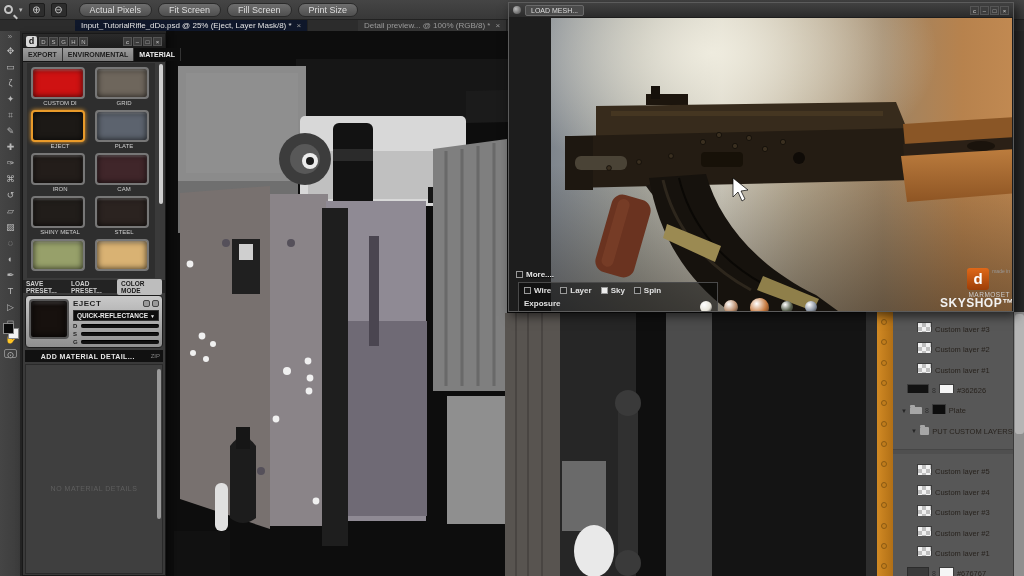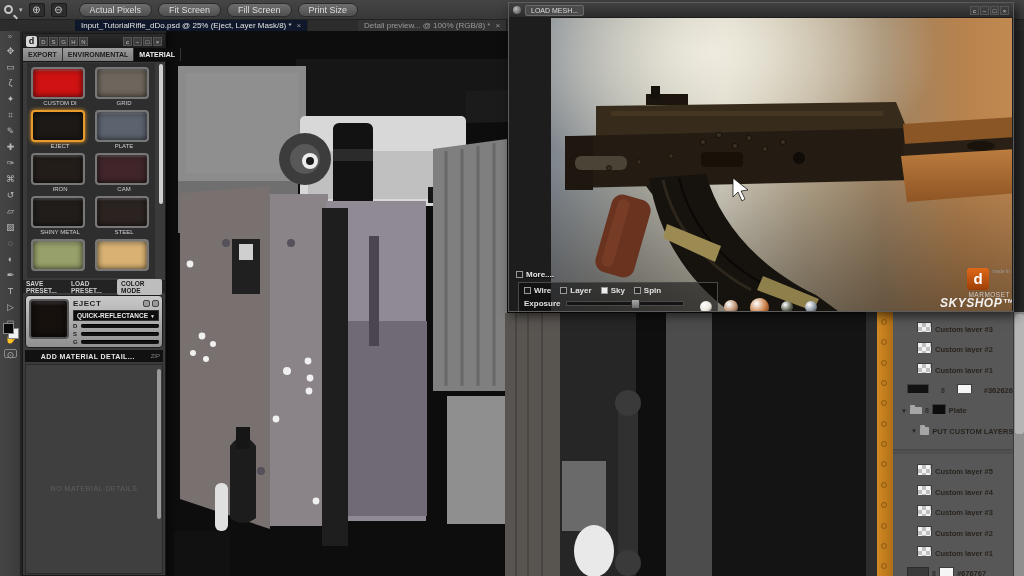"Exposure" .v-exp { align-items: center -> none; flex-direction: none -> column }
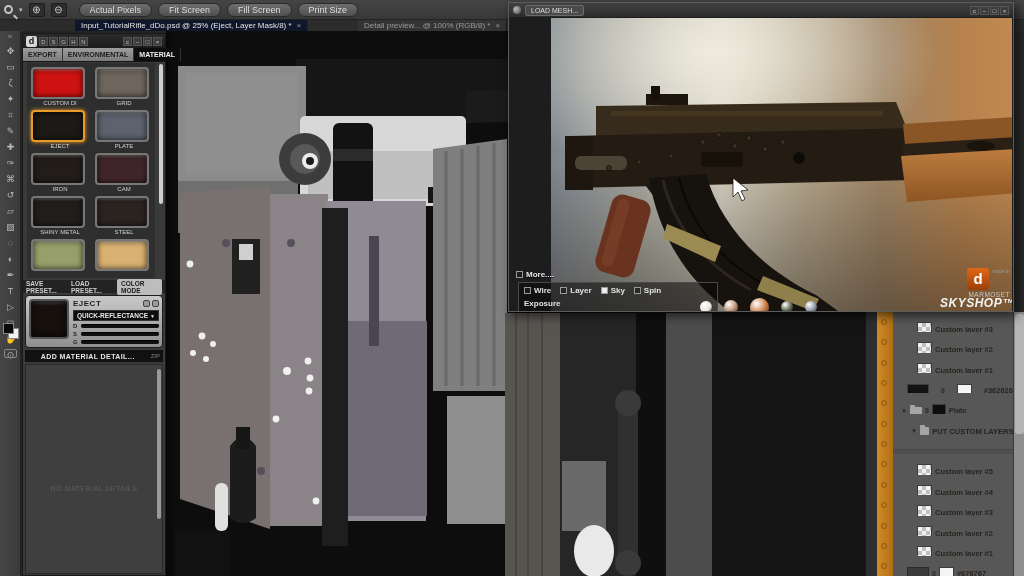"SKYSHOP™" .brand .sky { font-style: italic -> none }
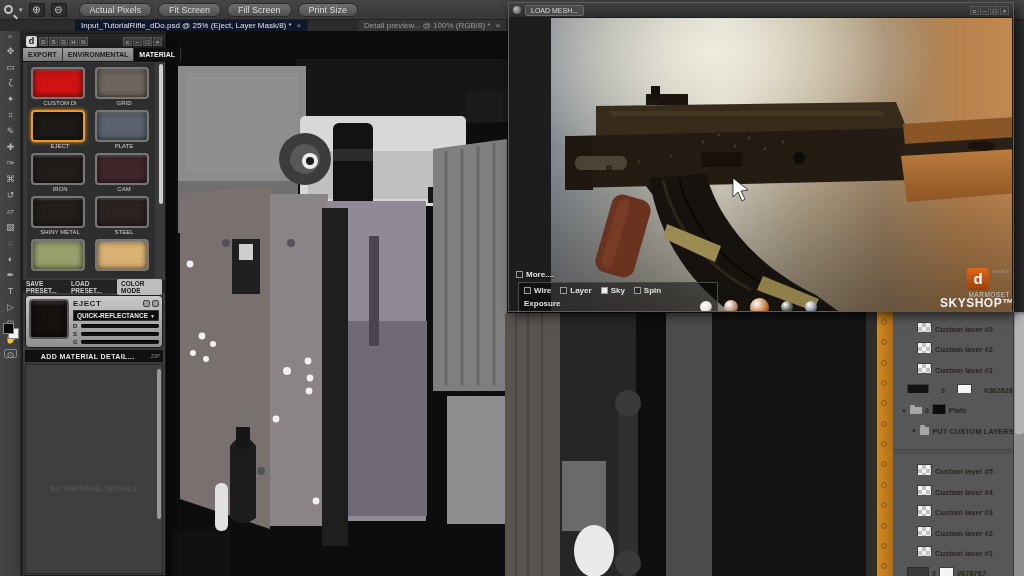"Custom layer #3" .lrow { font-weight: bold -> none }
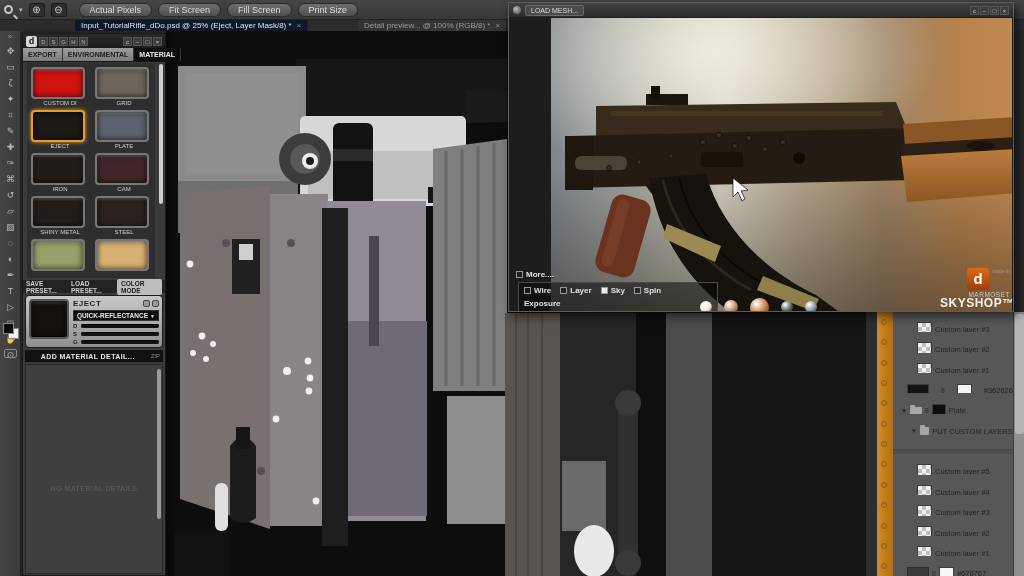"#362626" div.lrow { justify-content: space-between -> none }
